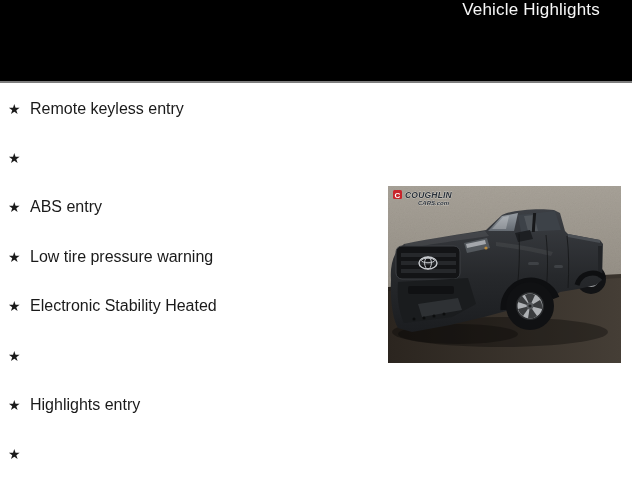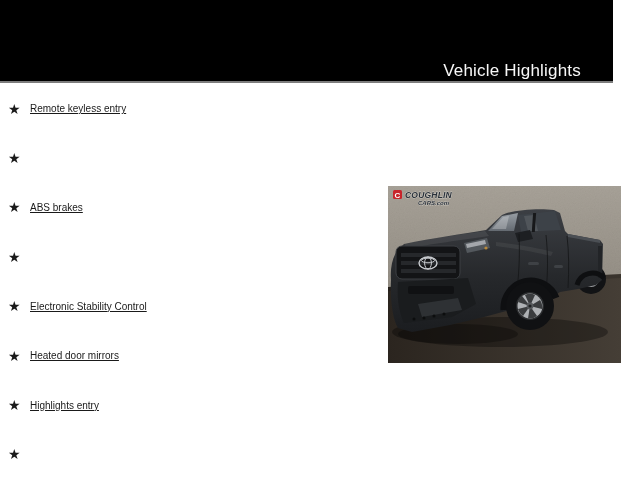"Vehicle Highlights" .header { align-items: flex-end -> flex-start; padding-left: 26px -> none; width: 587px -> 632px }
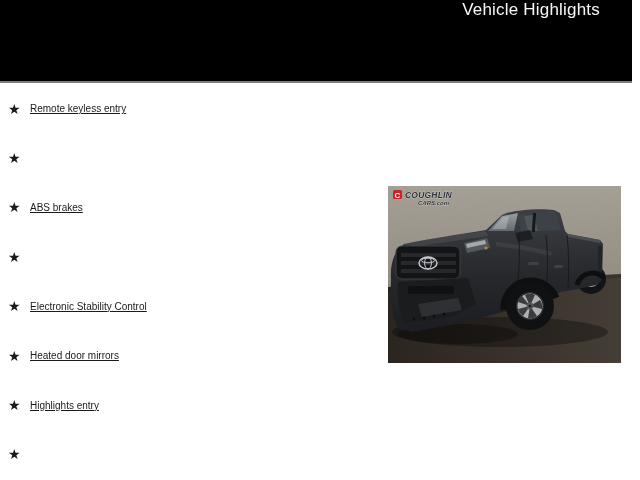"Remote keyless entry" .feat-label { font-size: 10px -> 16px; text-decoration: underline -> none }
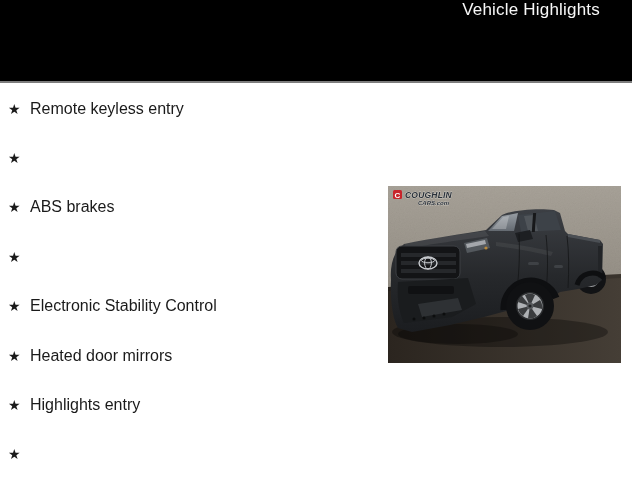"ABS brakes" span.feat-label { text: brakes -> entry }
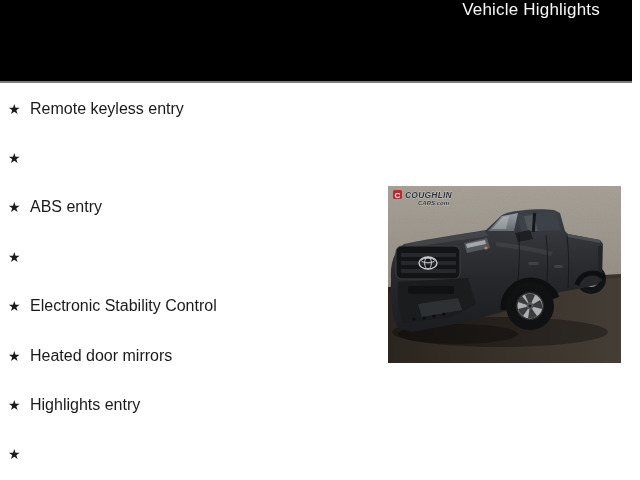"Low tire pressure warning" span.feat-label { html: none -> <span>Low tire pressure warning</span> }
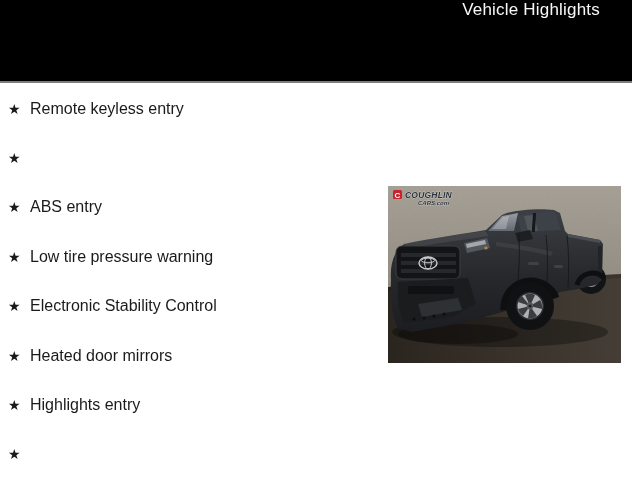"Electronic Stability Control" span.feat-label { text: Control -> Heated }
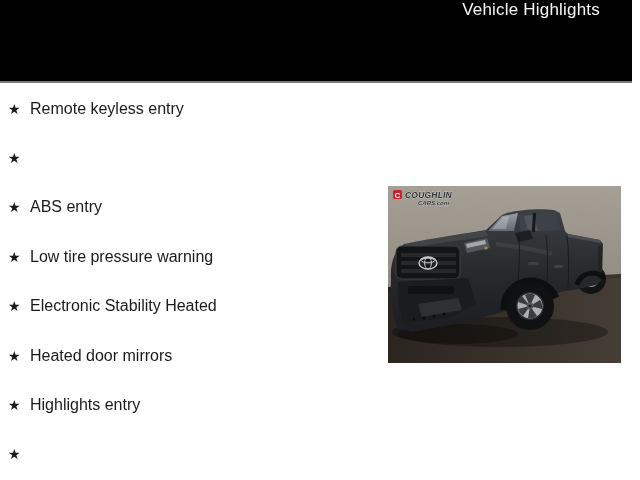"Heated door mirrors" span.feat-label { html: <span>Heated door mirrors</span> -> none }
